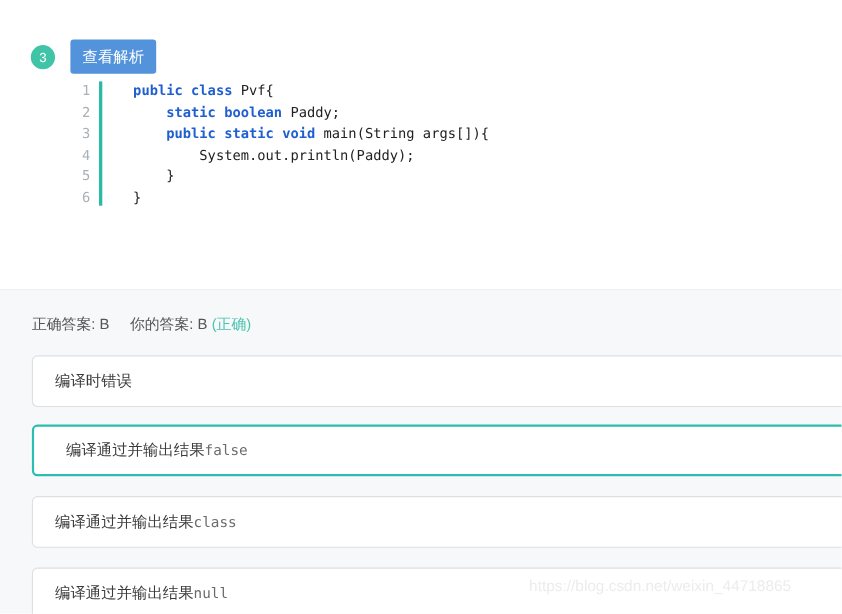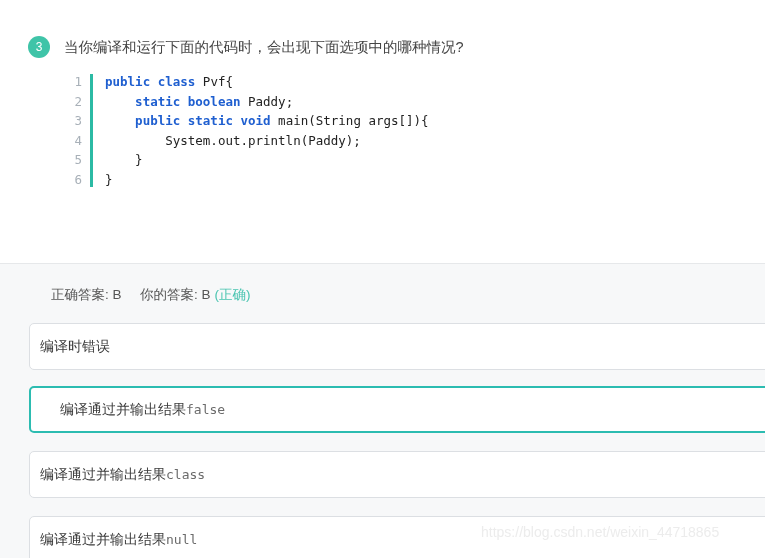"查看解析" div.q-analysis-btn { html: none -> <div>查看解析</div> }
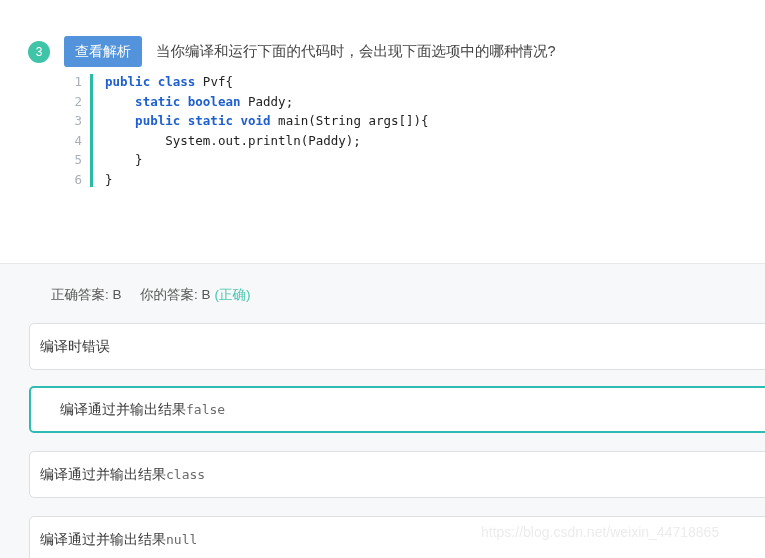"当你编译和运行下面的代码时，会出现下面选项中的哪种情况?" div.q-text { html: <div>当你编译和运行下面的代码时，会出现下面选项中的哪种情况?</div> -> none }
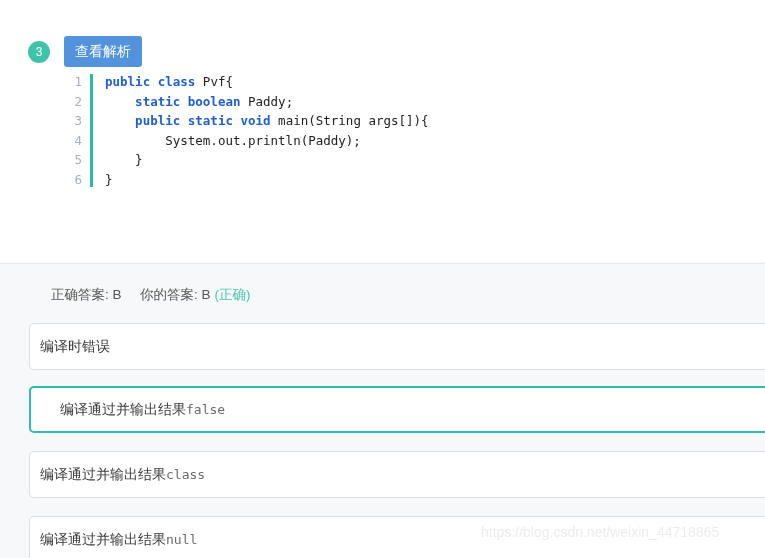"public class Pvf{" .code-body { padding-left: 12px -> 28px }
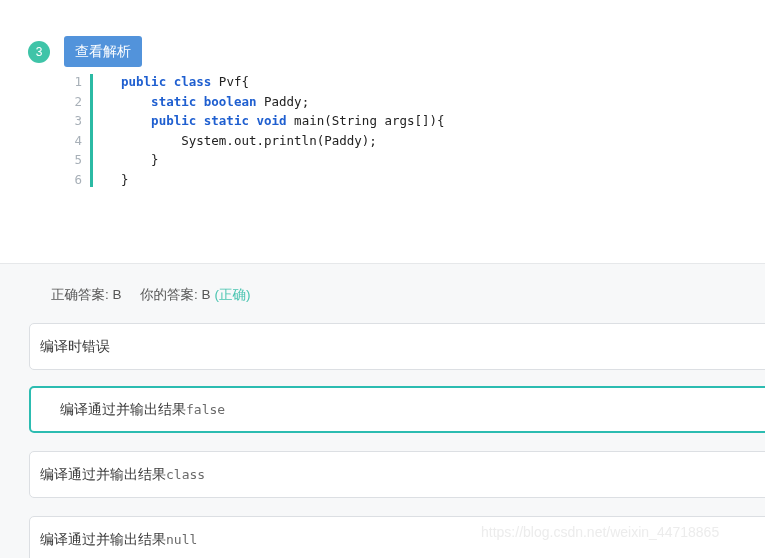"正确答案: B 你的答案: B (正确)" .answer-summary { margin-left: 22px -> none }
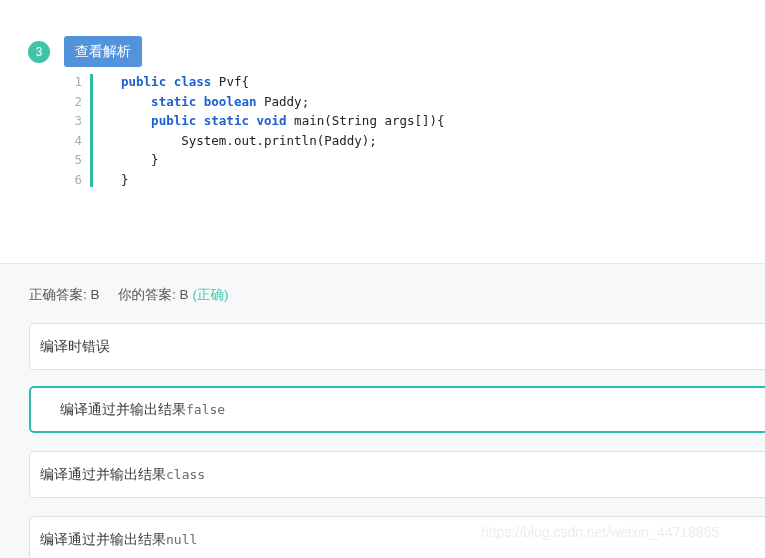"编译时错误" .option-label { left: 10px -> 20px }
